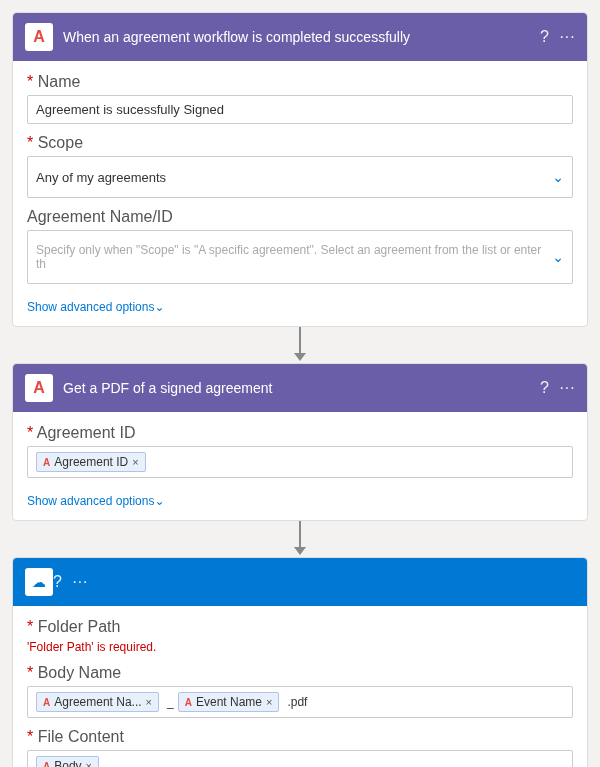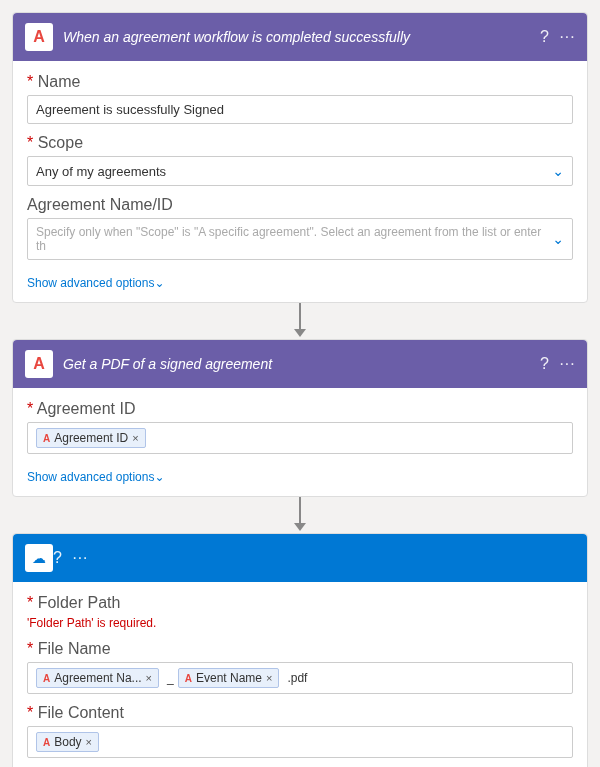"When an agreement workflow is" .card-header-title { font-style: italic -> none }
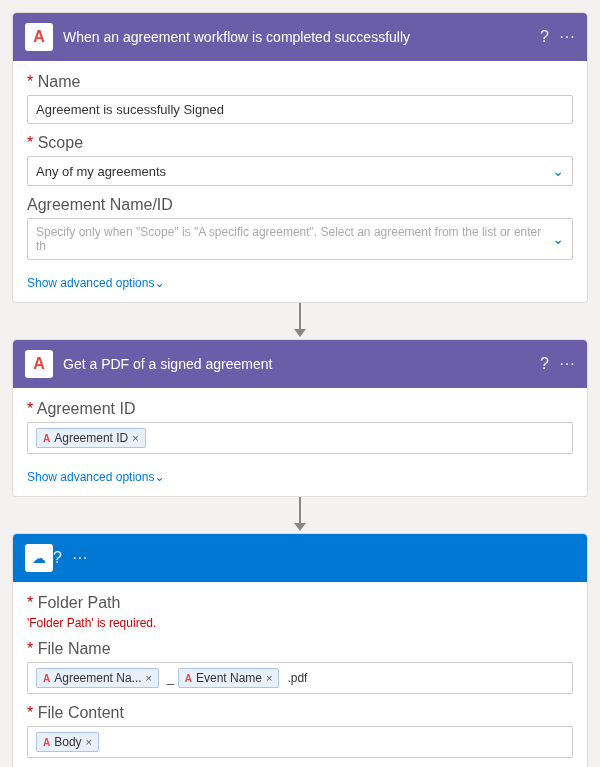"Any of my agreements" .field-input-dropdown { padding: 6px 8px -> 12px 8px }
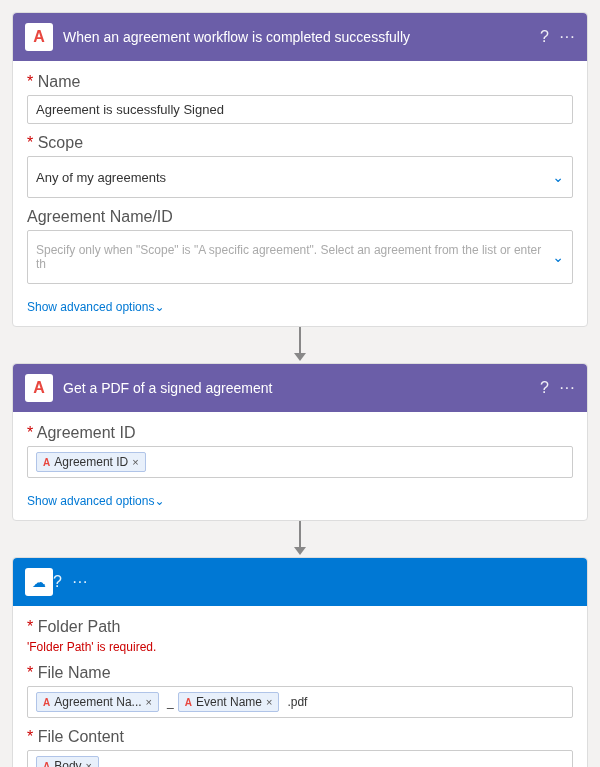"File Name" span { text: File -> Body }
